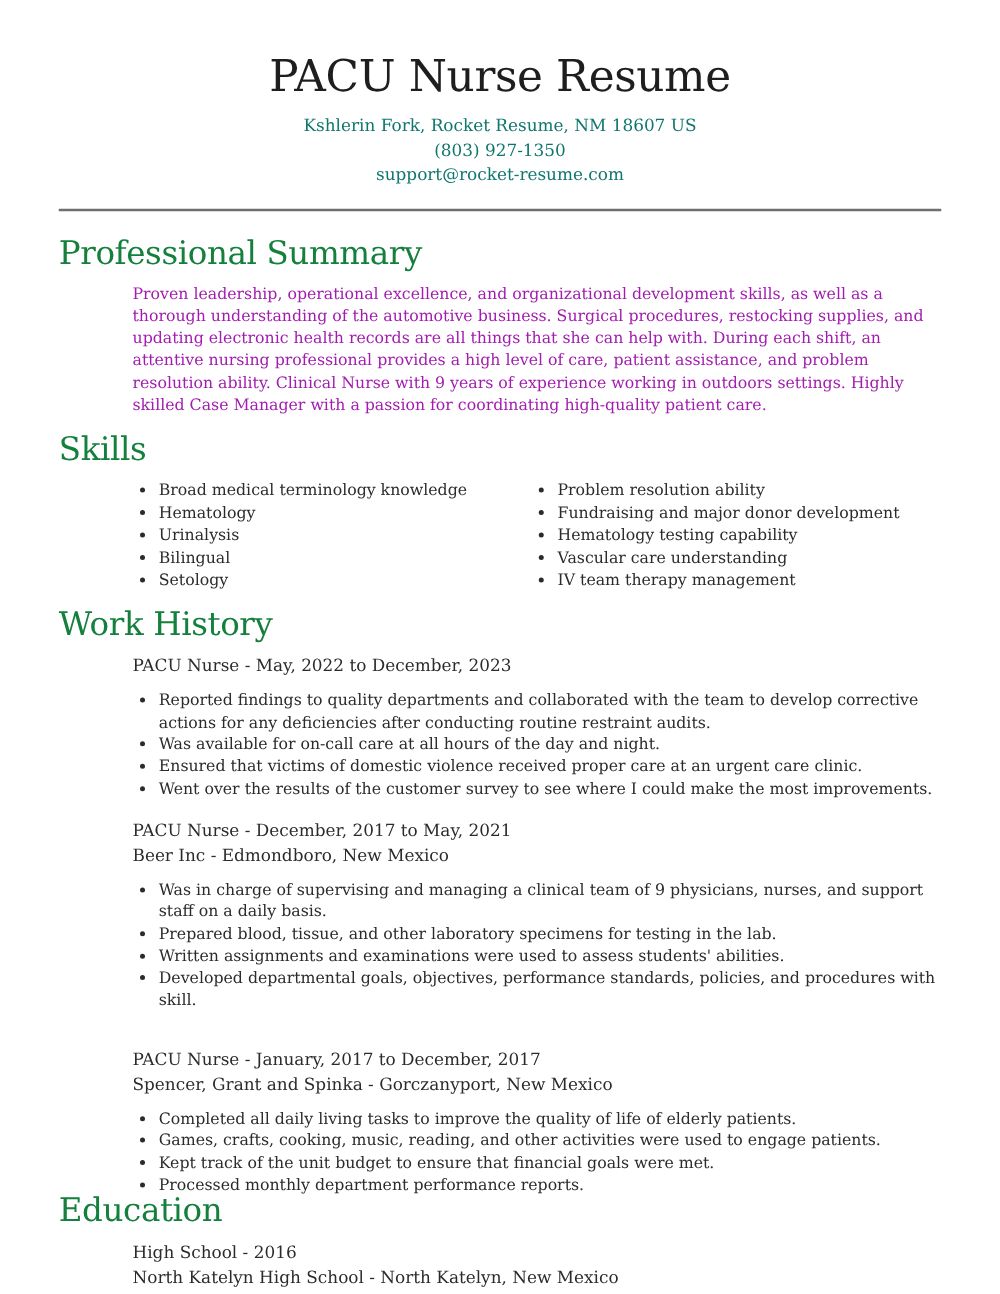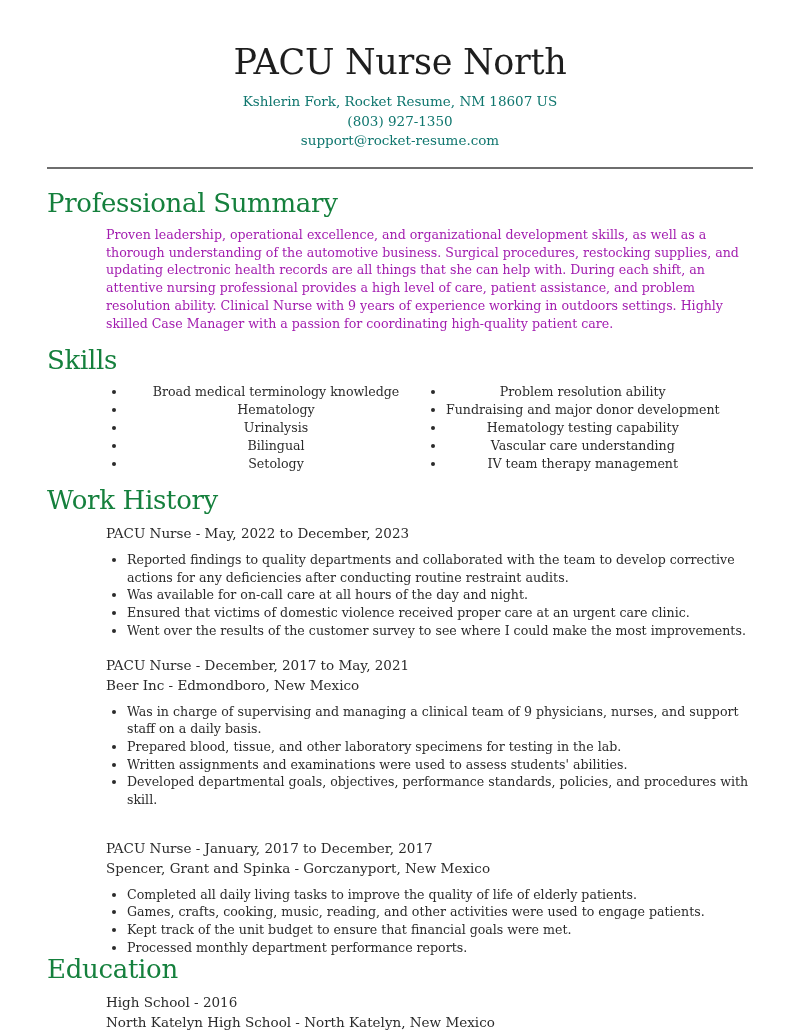"PACU Nurse North" h1.title { text: North -> Resume }
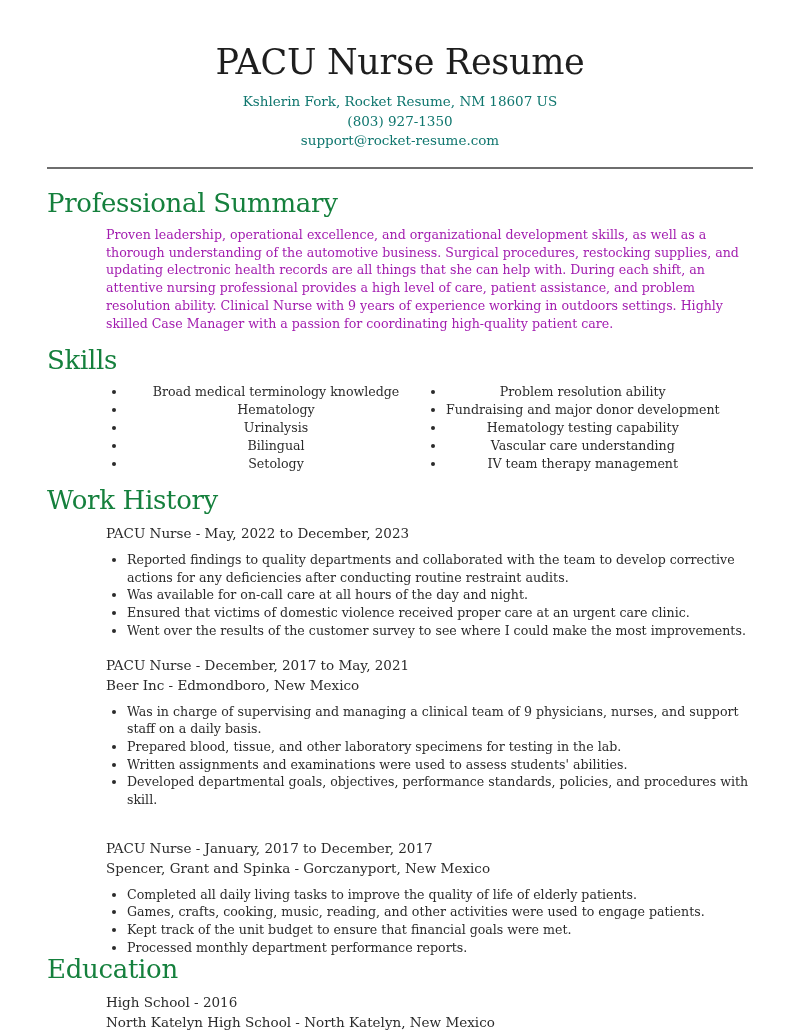"Broad medical terminology knowledge" .skills { text-align: center -> none }
